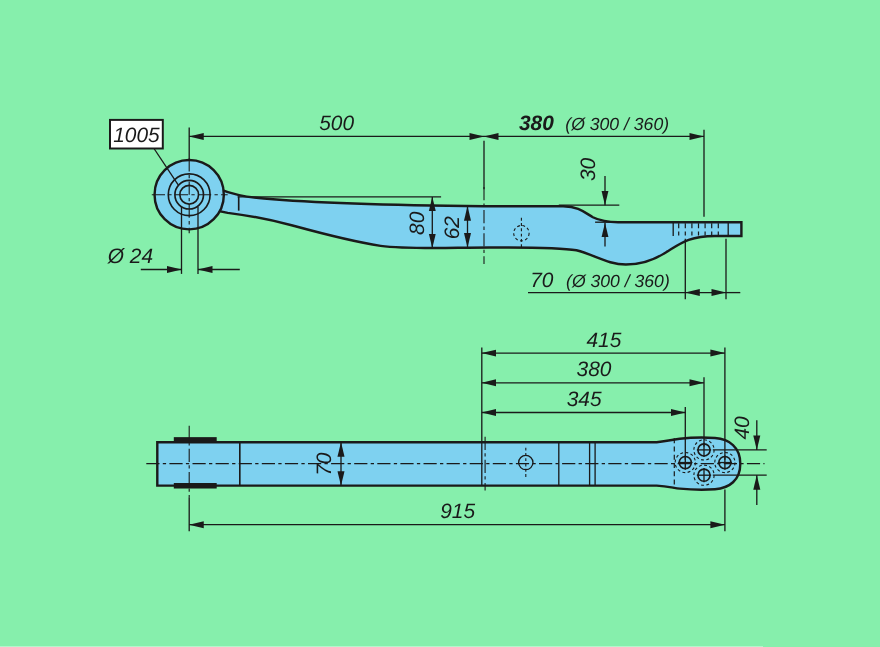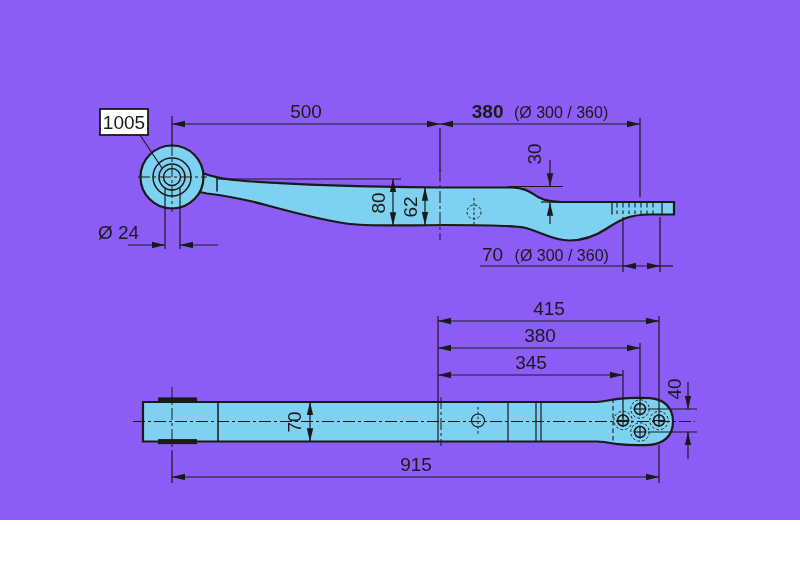"1005" .stage { background: #8b5cf6 -> #86efac; font-style: none -> italic; height: 520px -> 588px }
